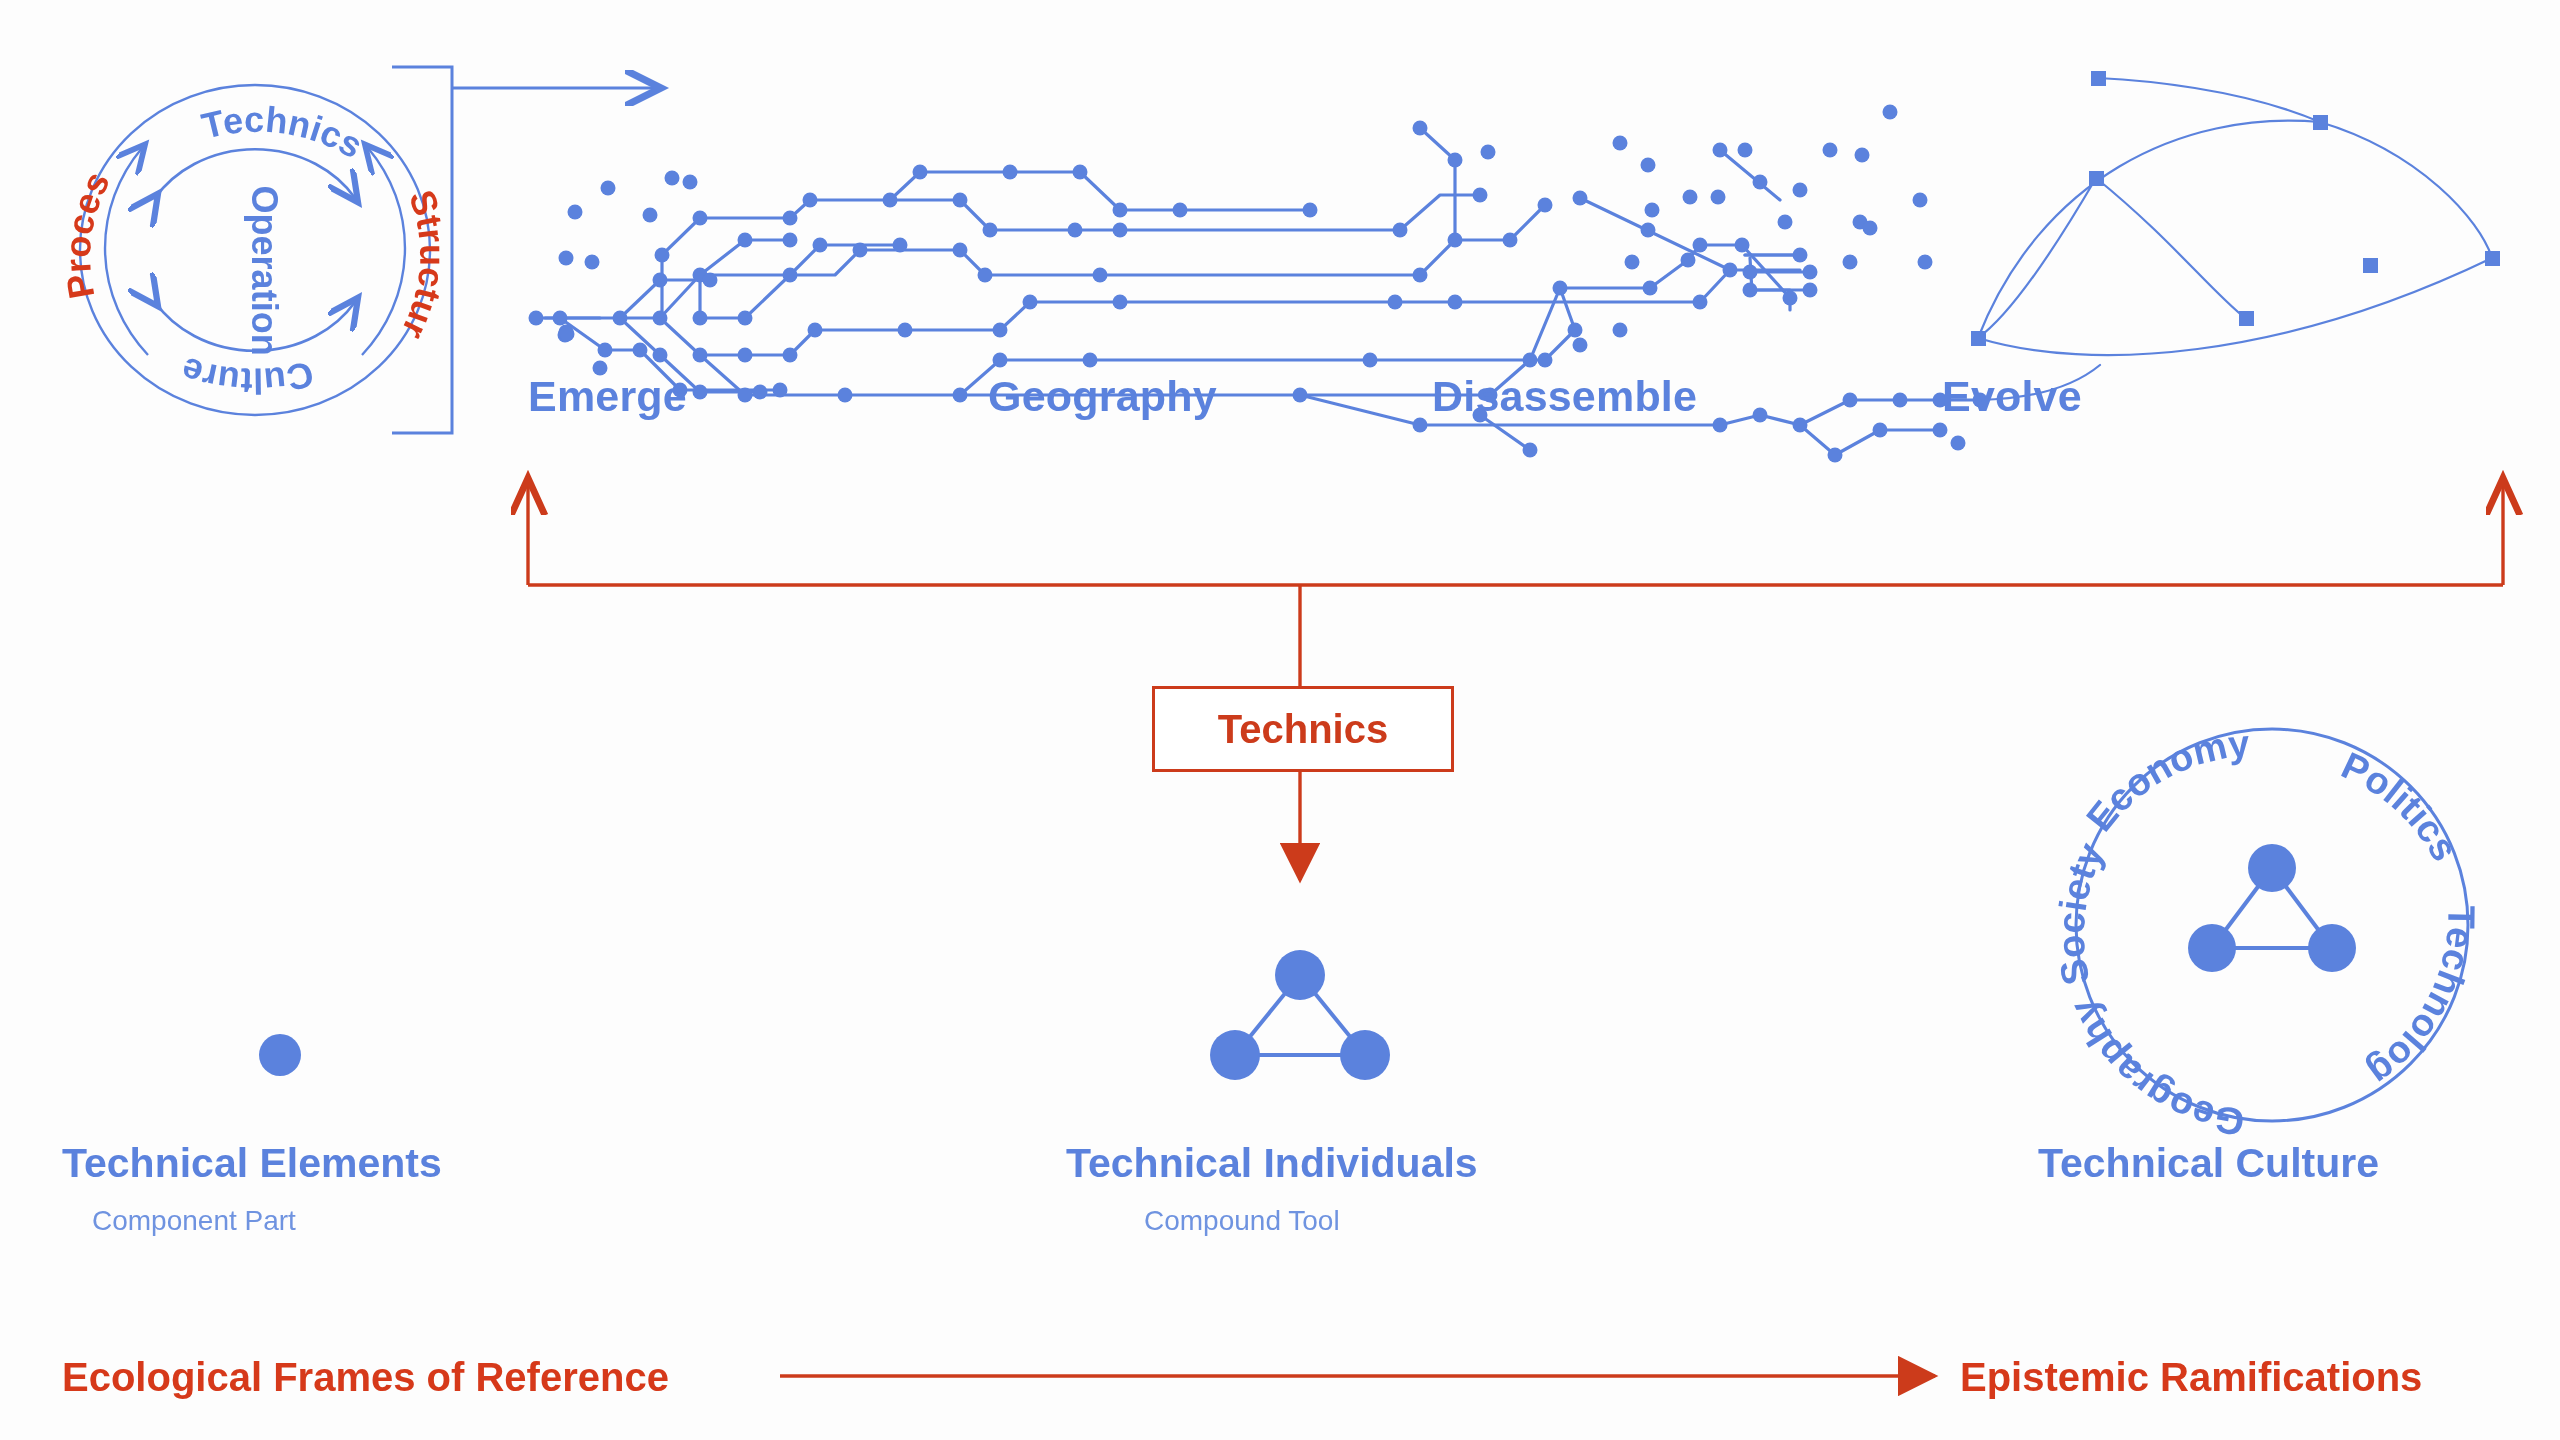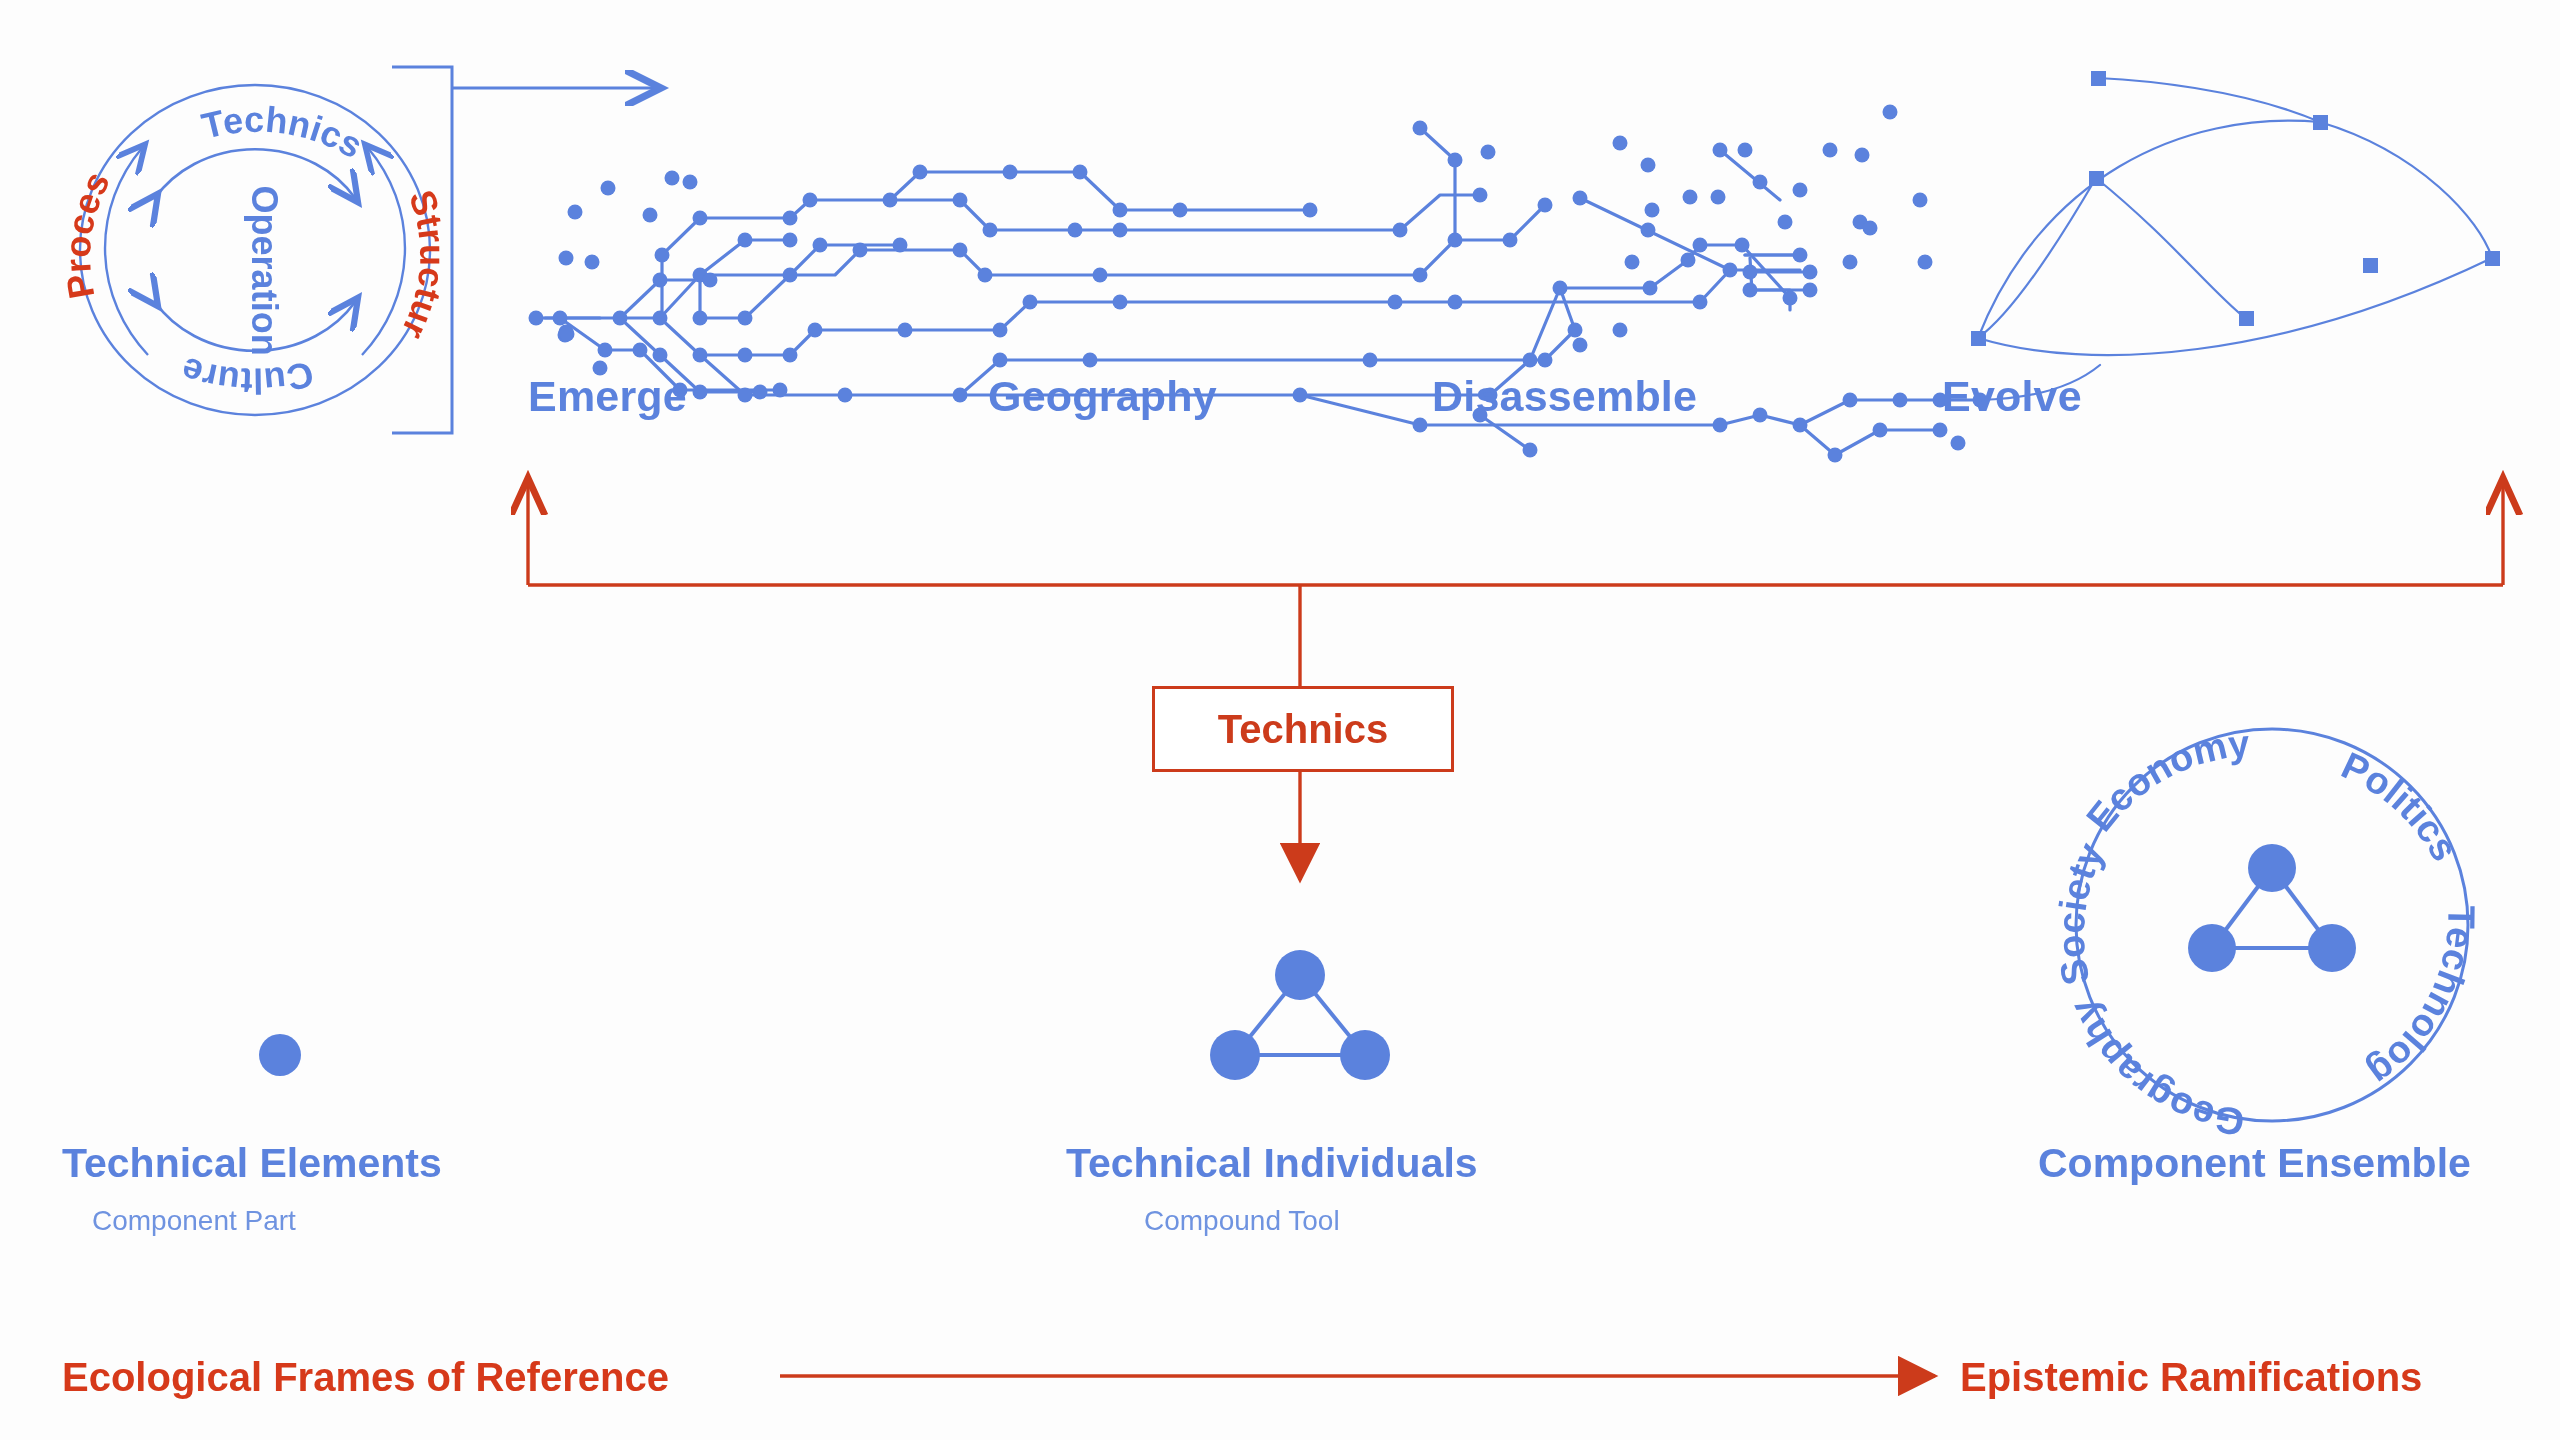"Component Ensemble" div.txt { text: Component Ensemble -> Technical Culture }
